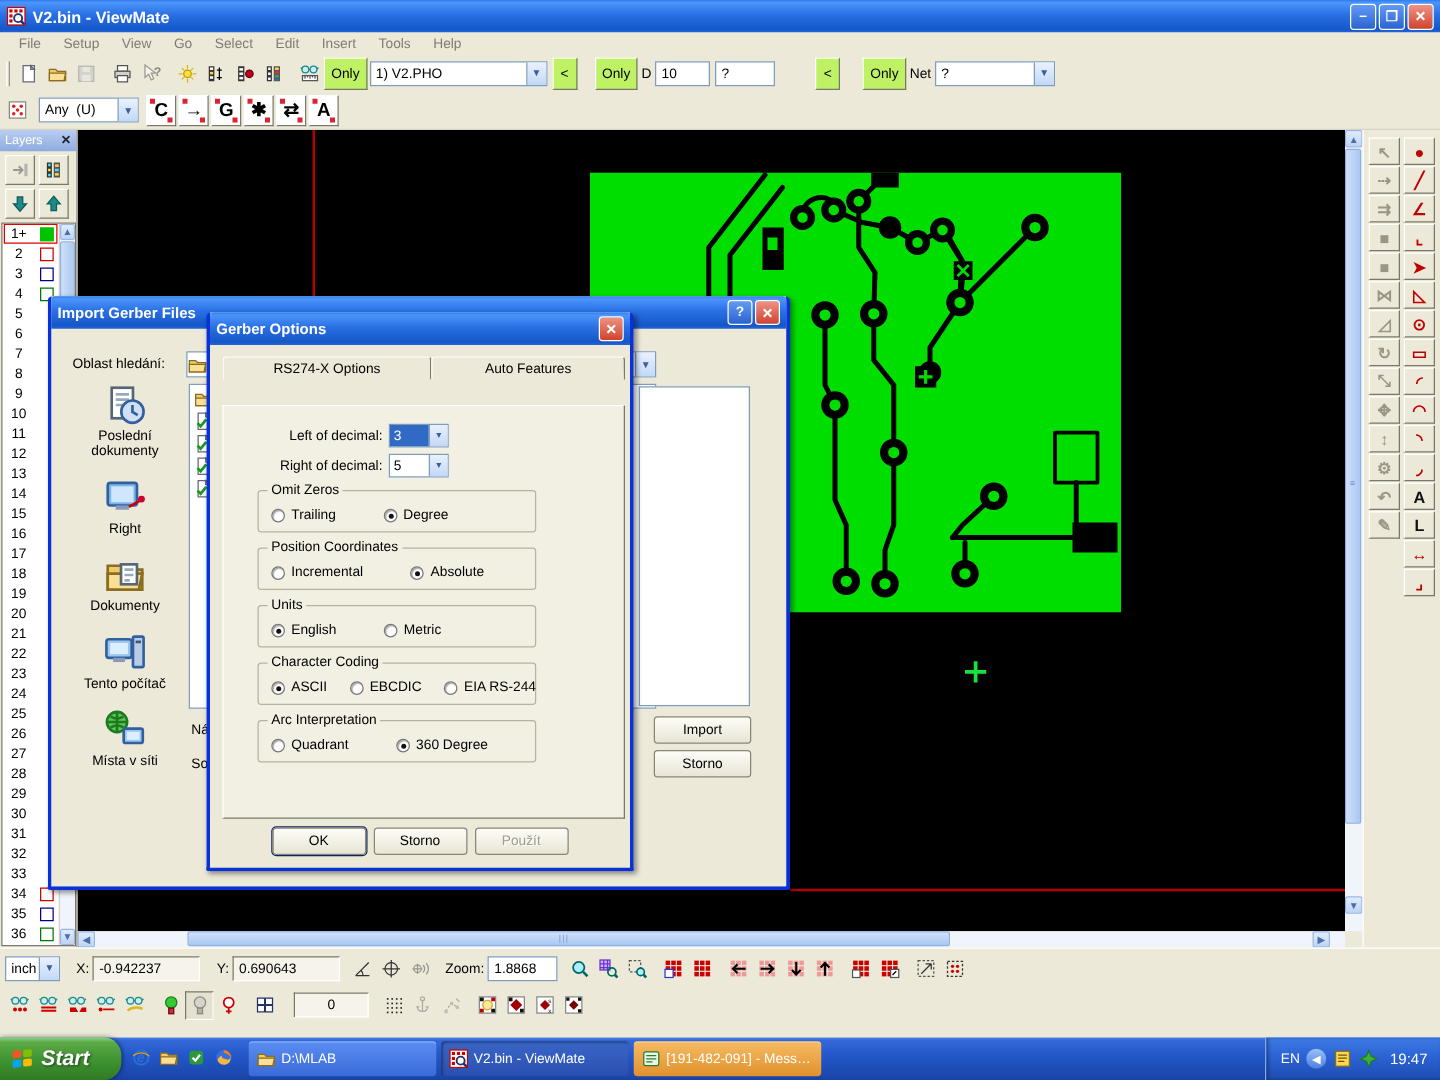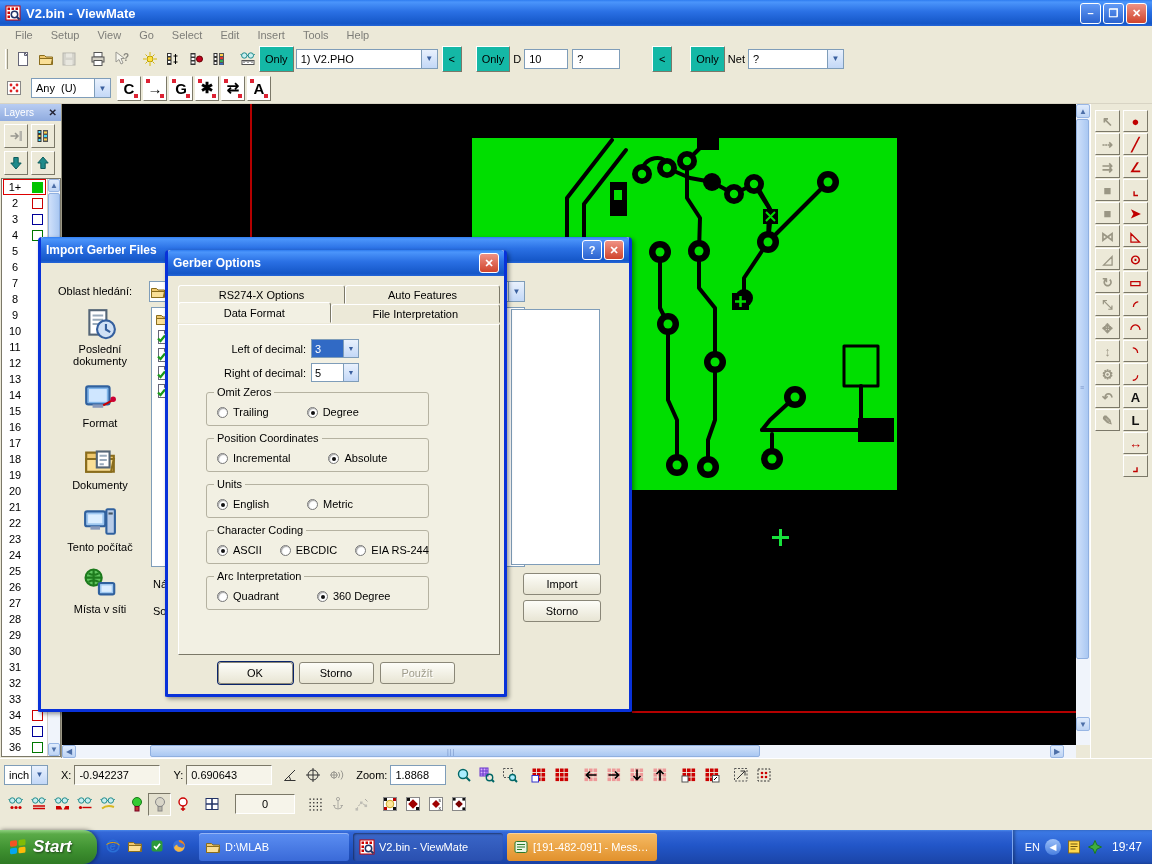"Only" .tbbtn-text { background: #14b8a6 -> #bef264 }
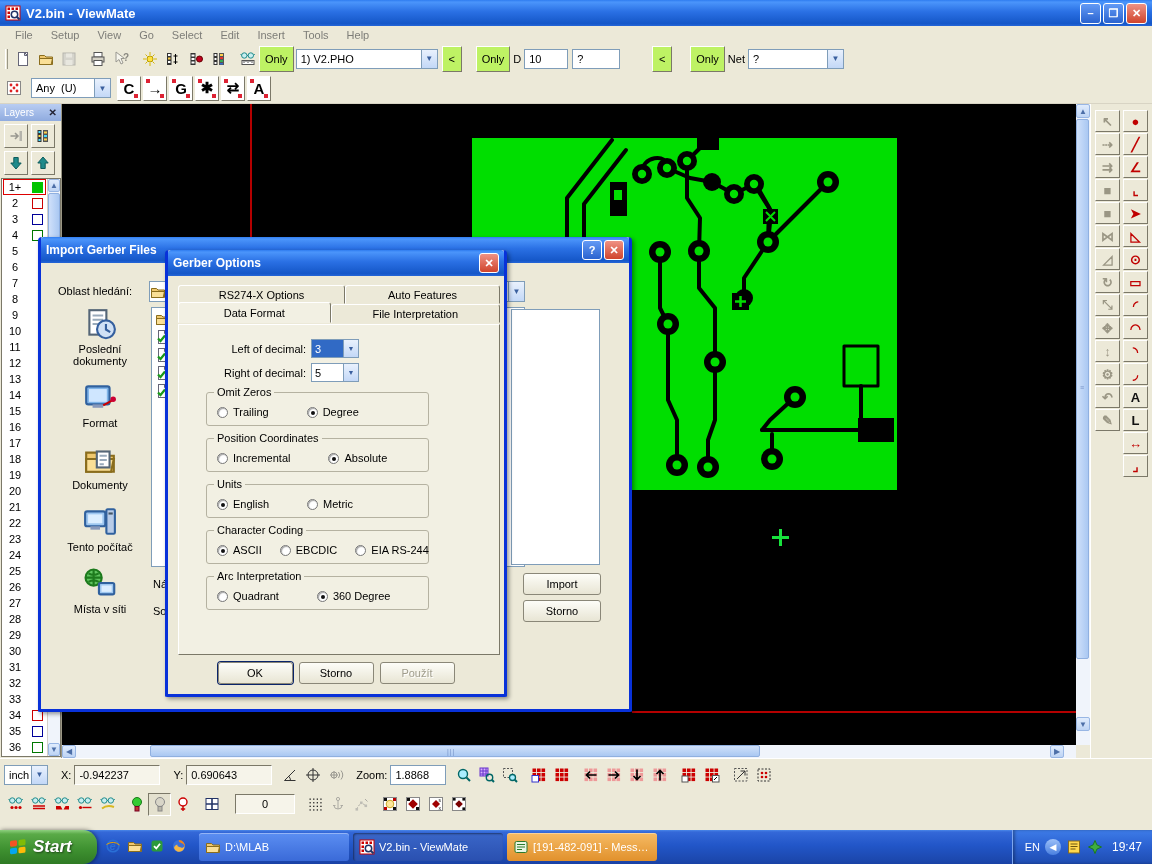"Data Format" div.tabrow { html: <div> <div>Data Format</div> <div>File Interpretation</div> </div> -> none }
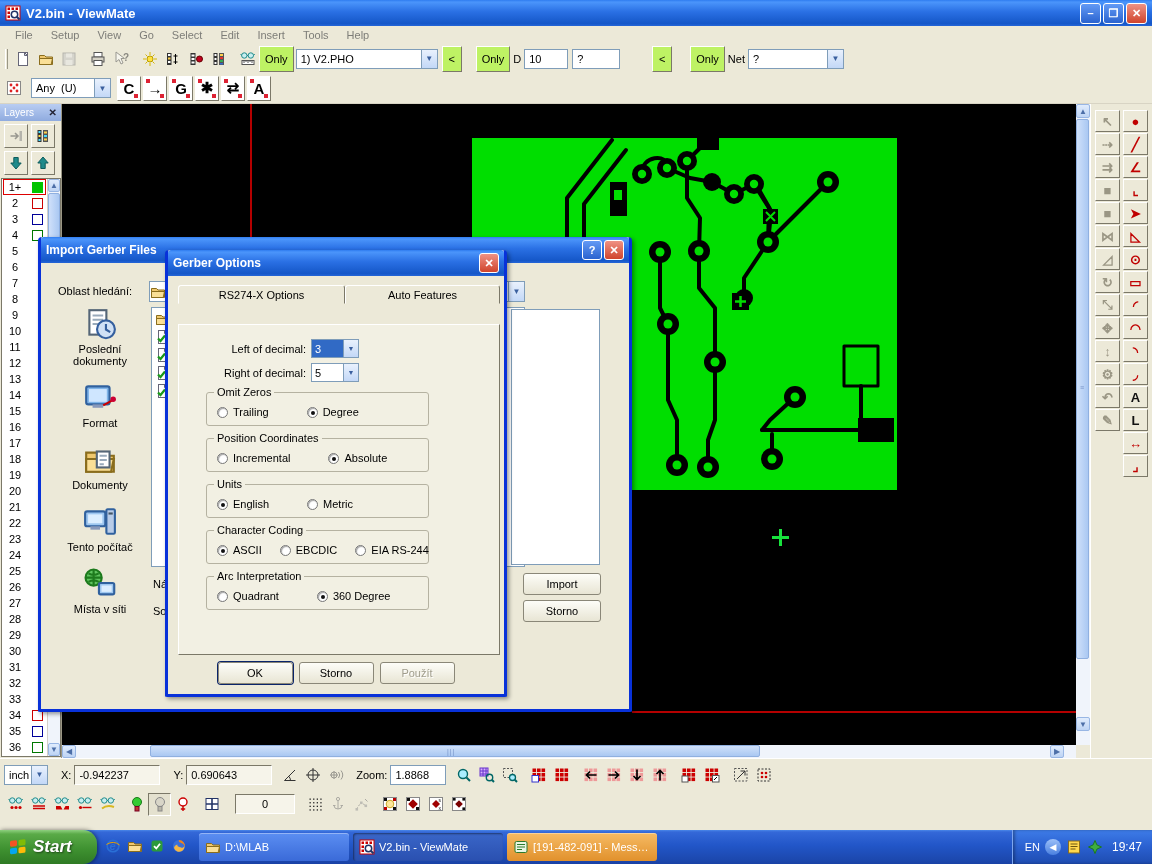"Format" span.plabel { text: Format -> Right }
